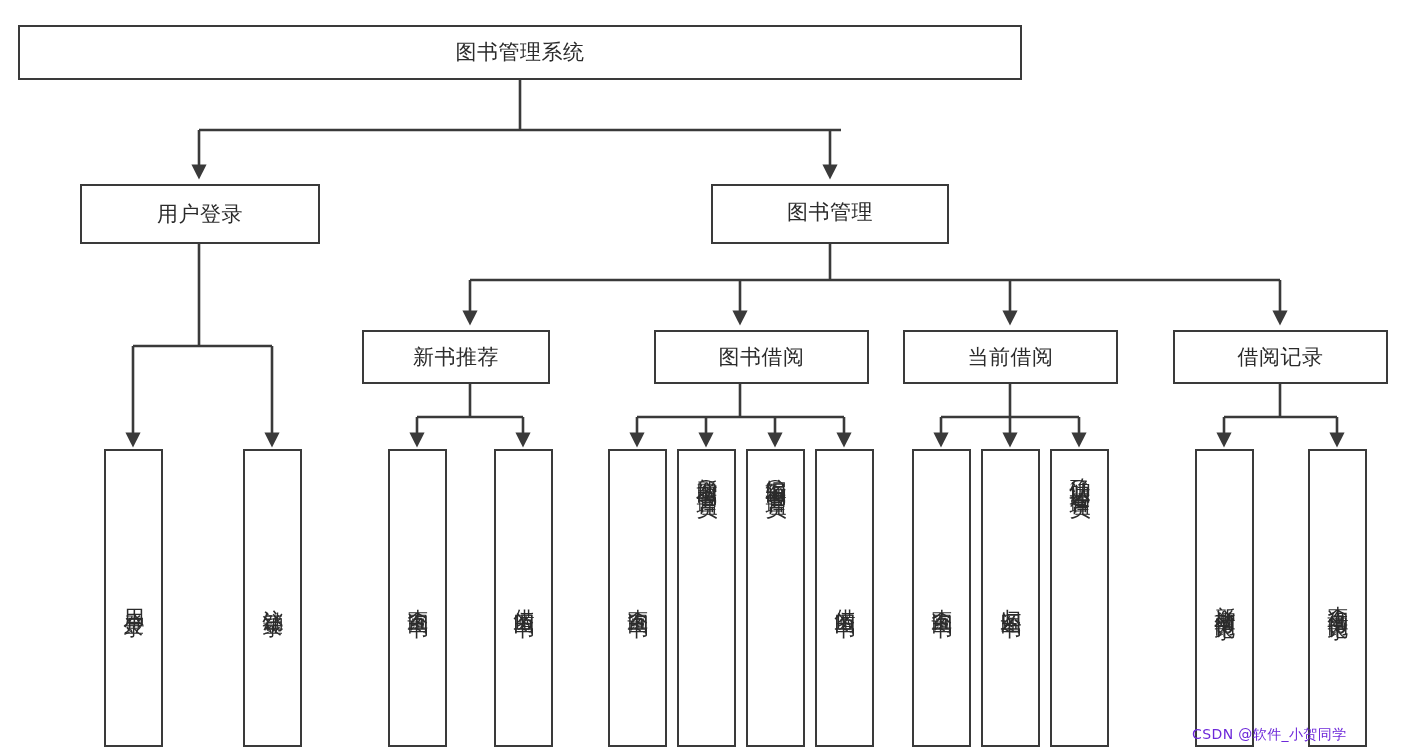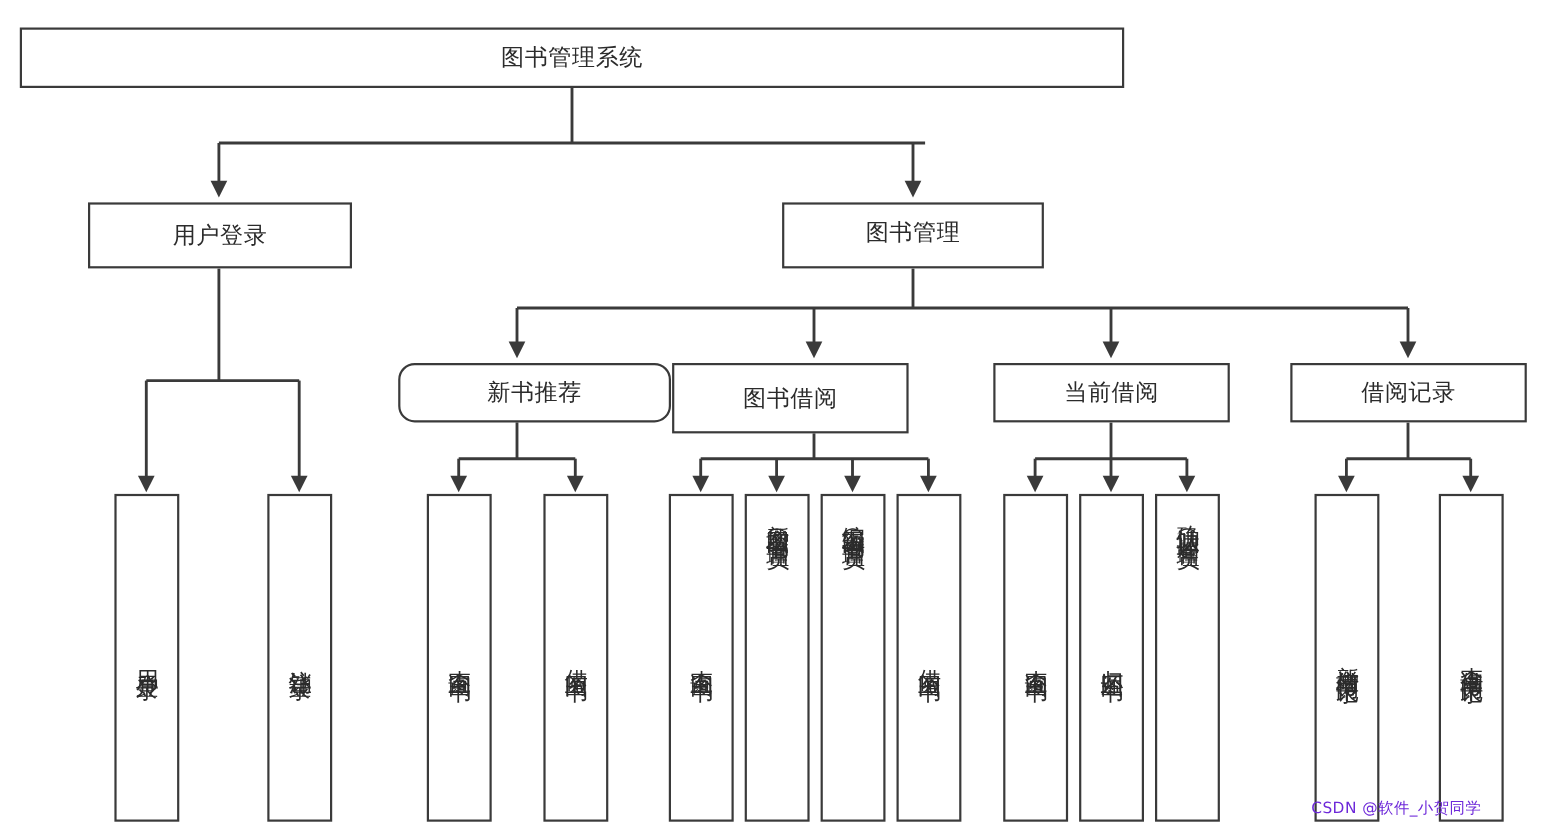"新书推荐" div.node { border-radius: 15px -> none; width: 248px -> 188px }
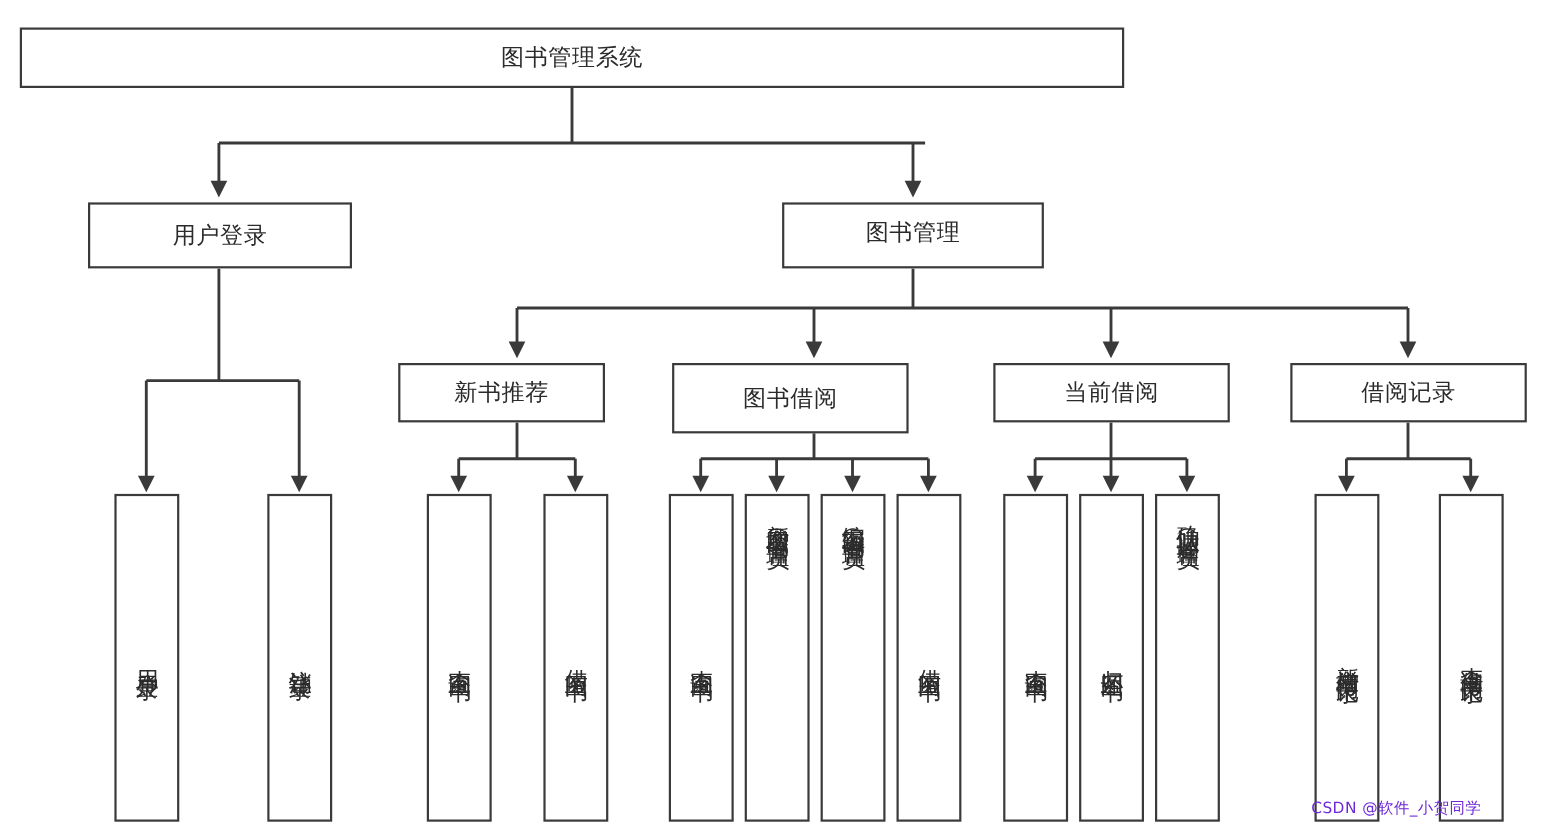"图书借阅" div.node { height: 64px -> 54px; left: 611px -> 654px }
